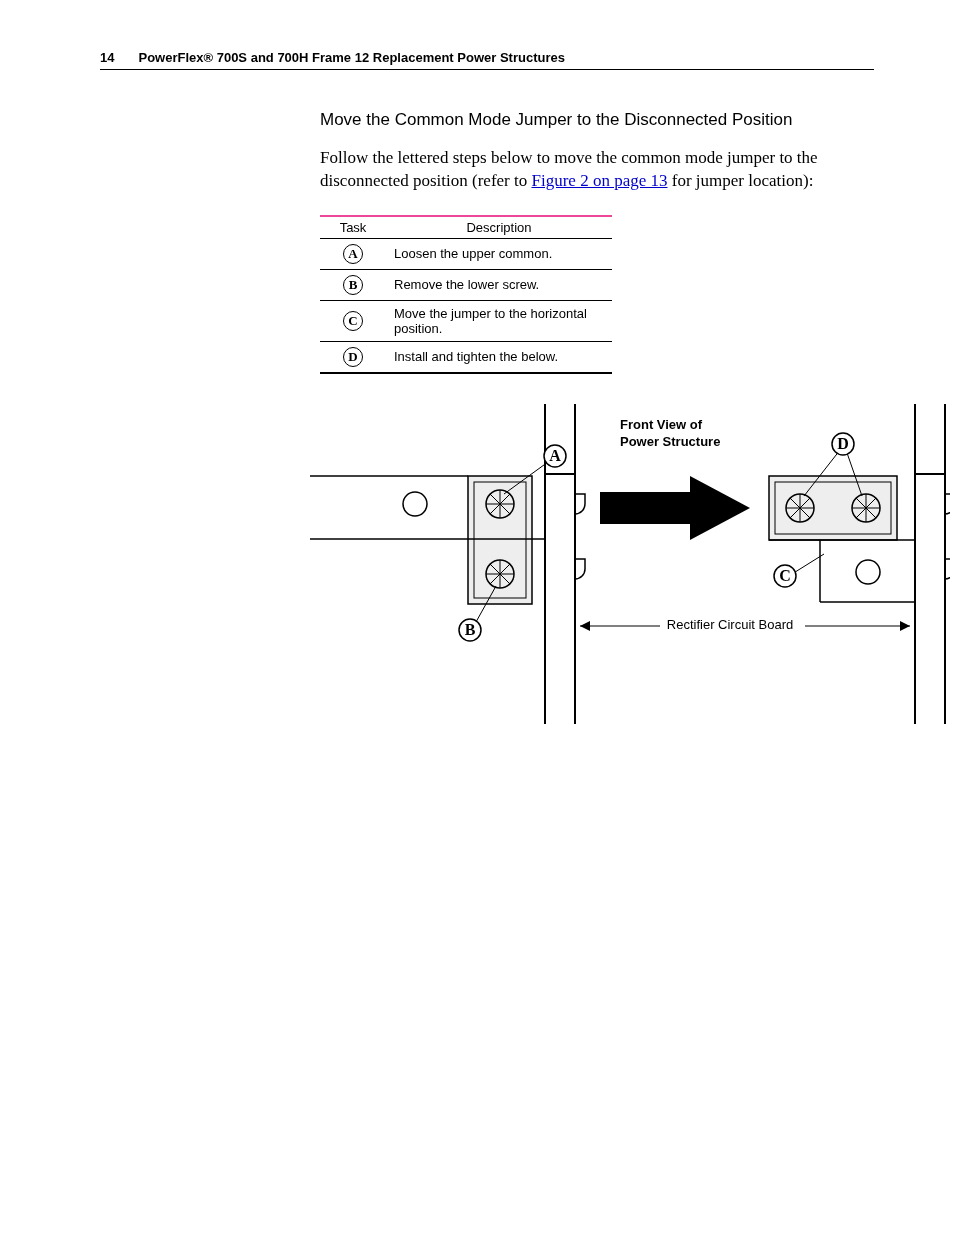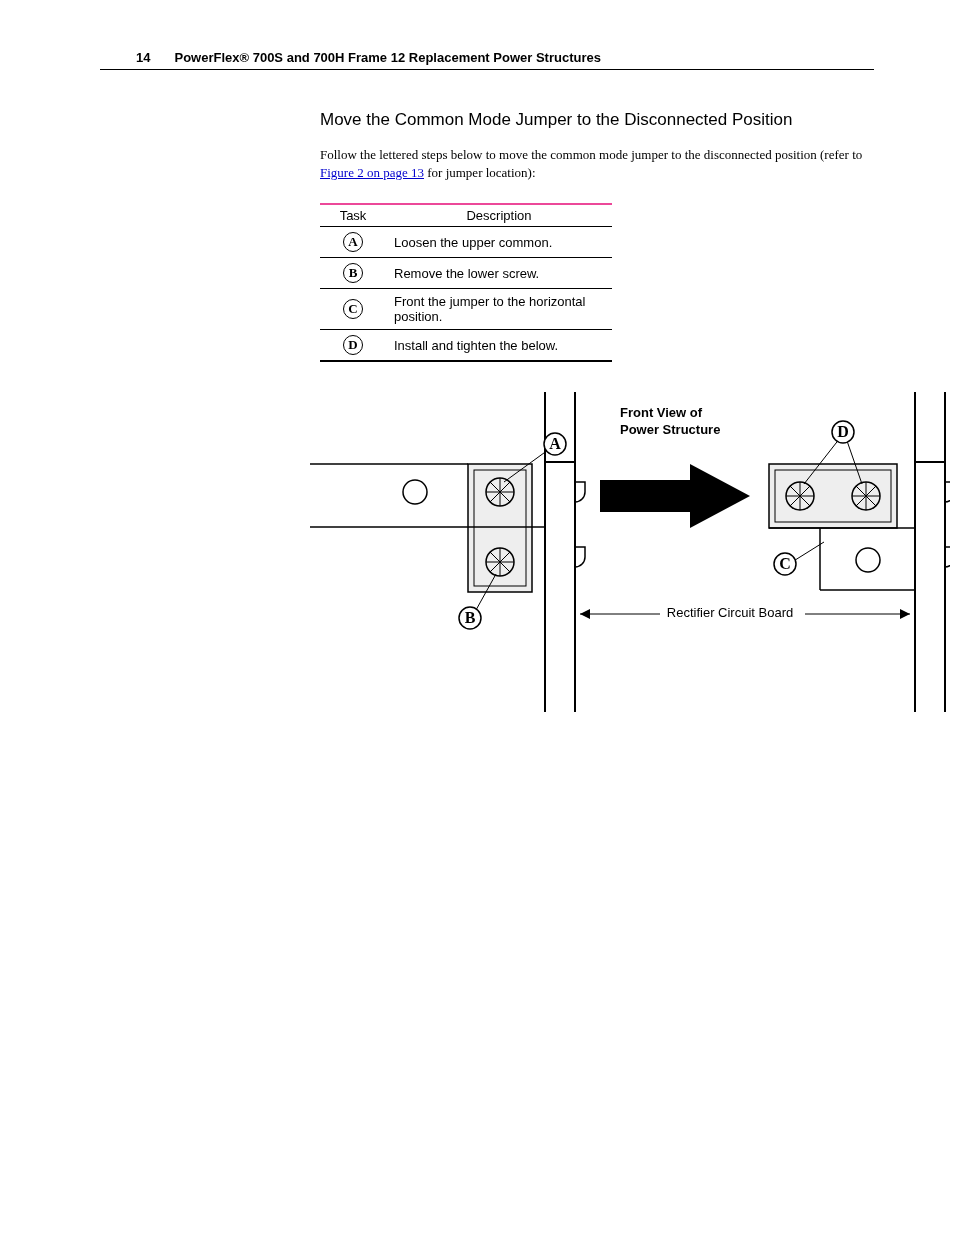"14" .page-number { margin-left: 36px -> none }
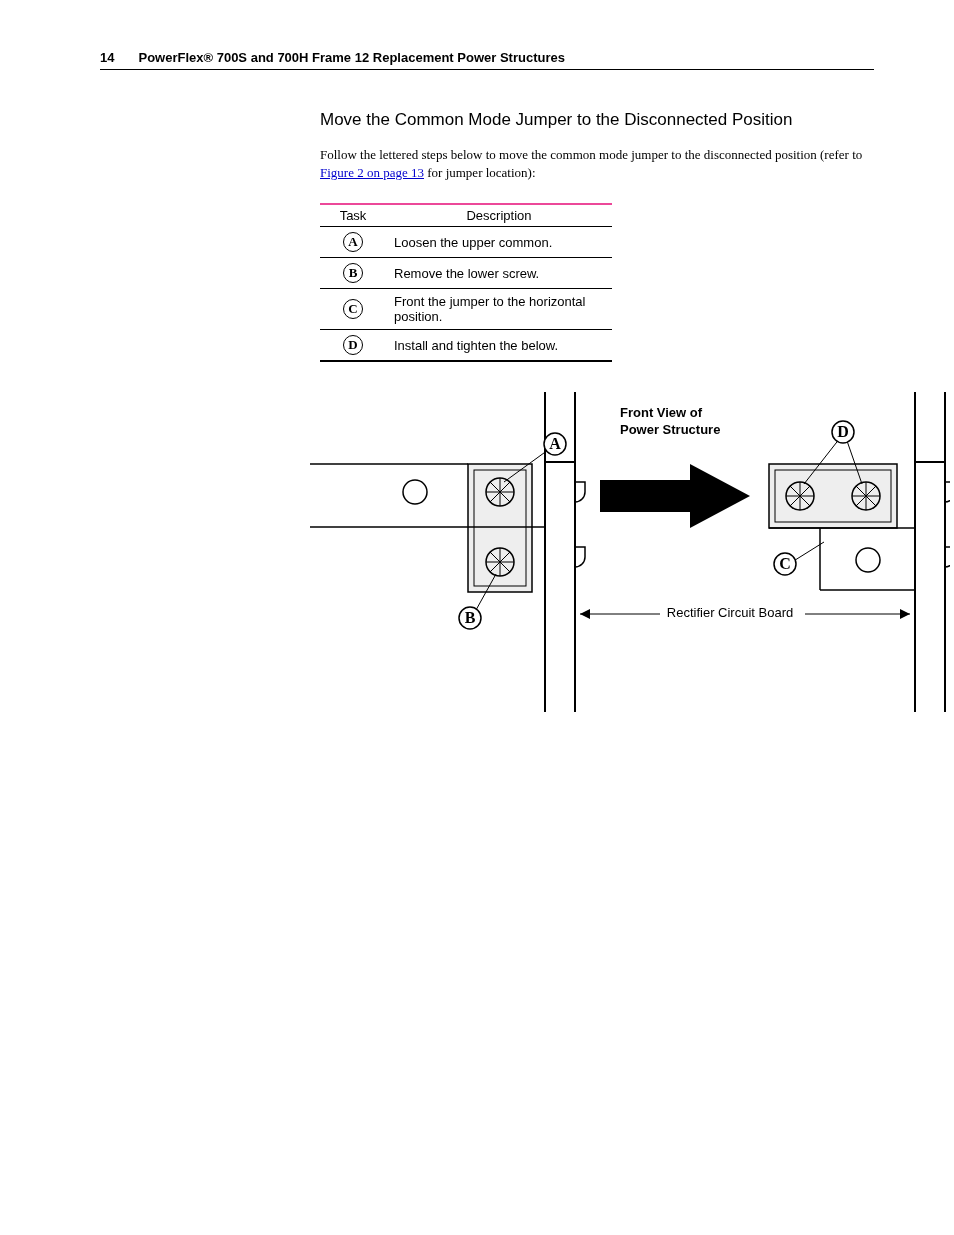"Follow the lettered steps below" .intro { font-size: 13px -> 17px }
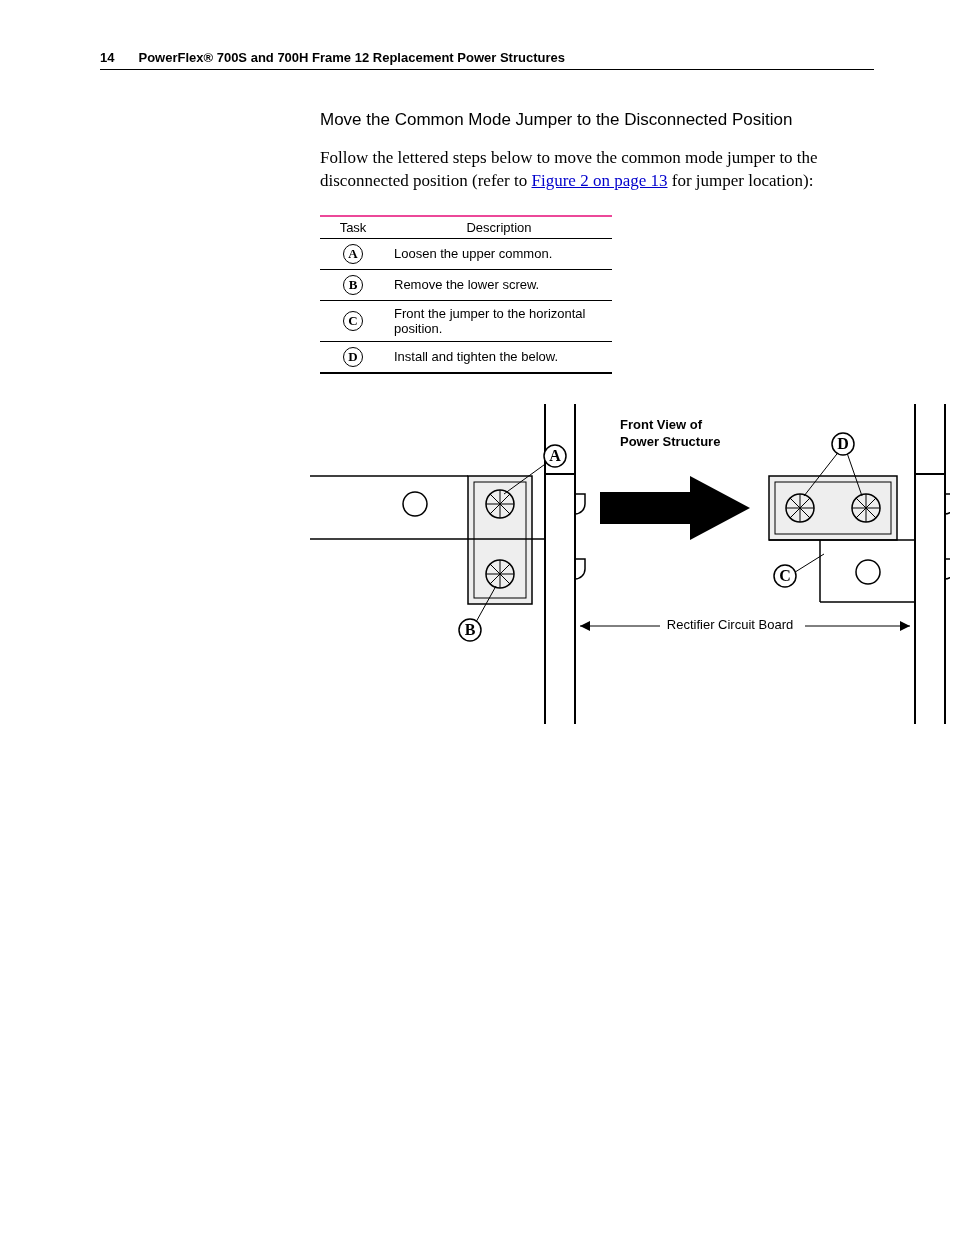"Front the jumper to the" td { text: Front -> Move }
